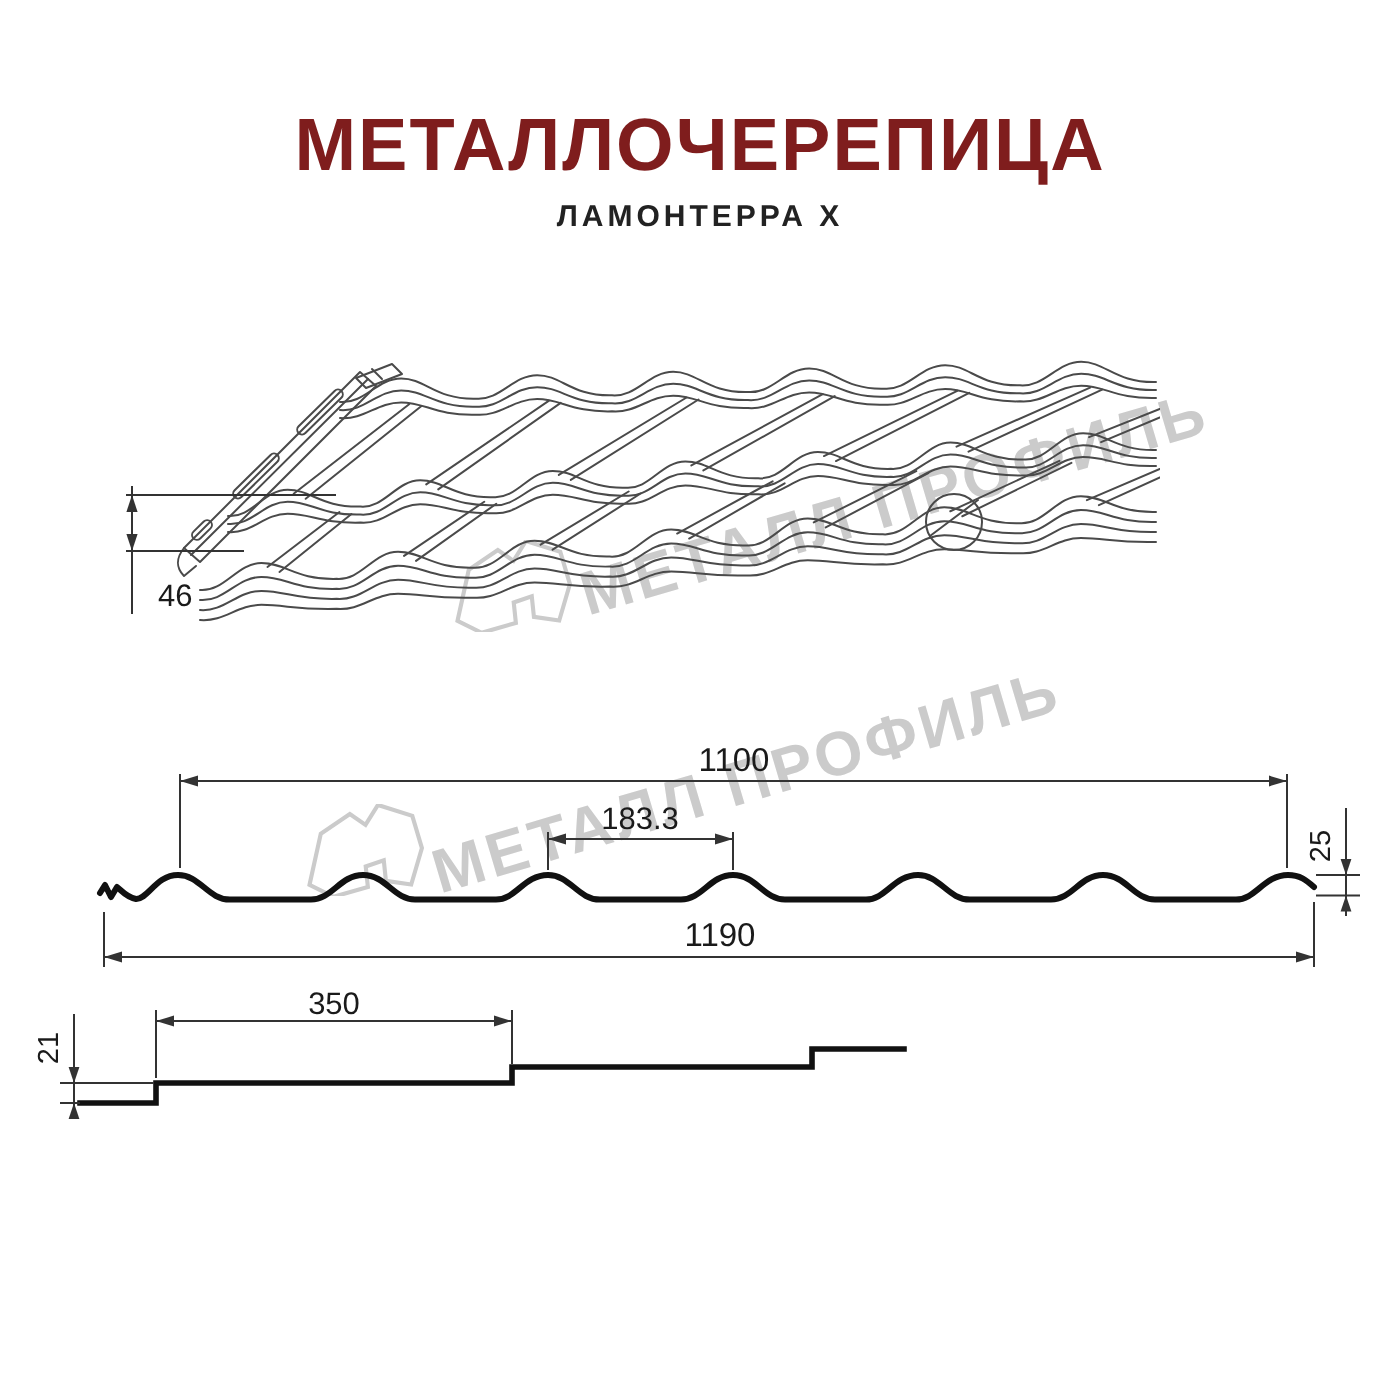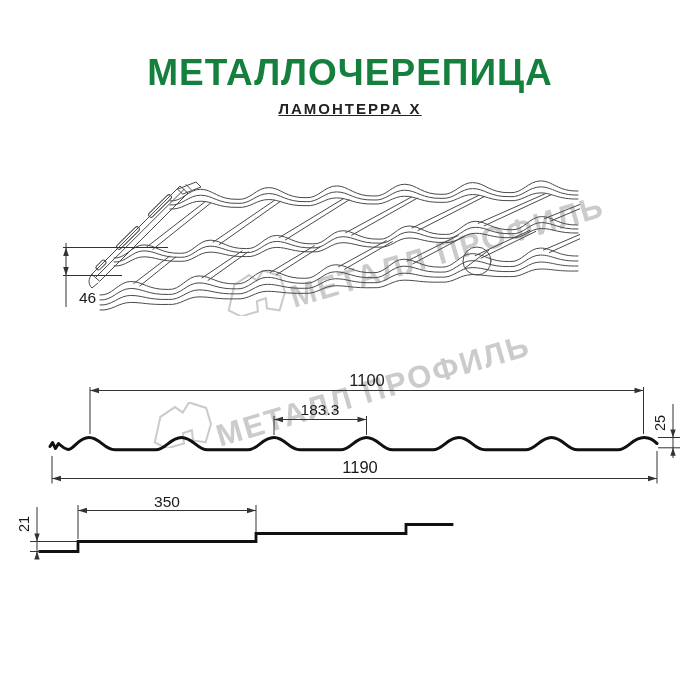"МЕТАЛЛОЧЕРЕПИЦА" .title { color: #15803d -> #7f1d1d }
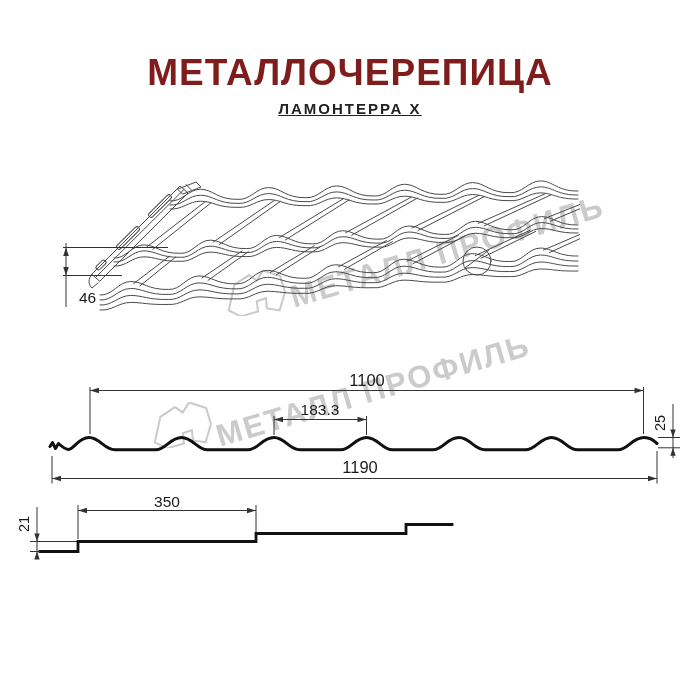"ЛАМОНТЕРРА X" .subtitle { text-decoration: underline -> none }
